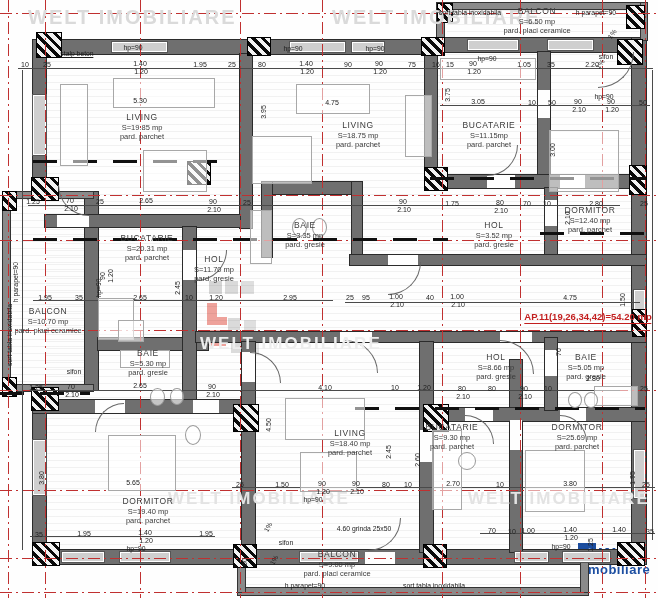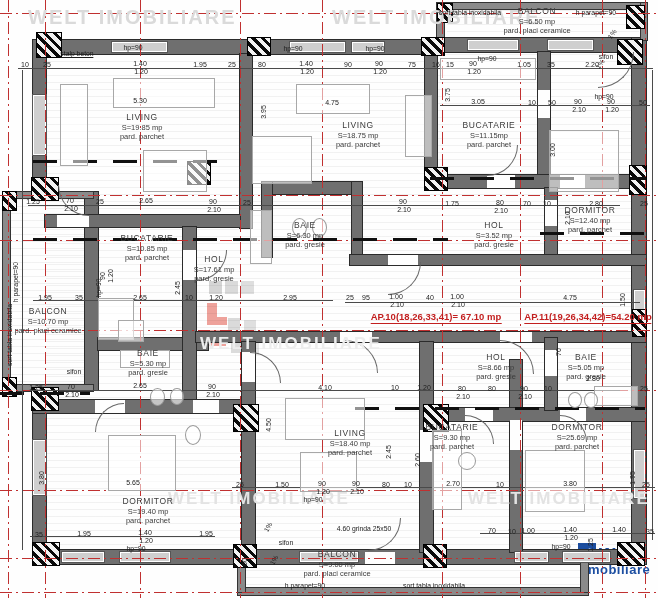"S=6.30 mp" div.ra { text: 6.30 -> 3.35 }
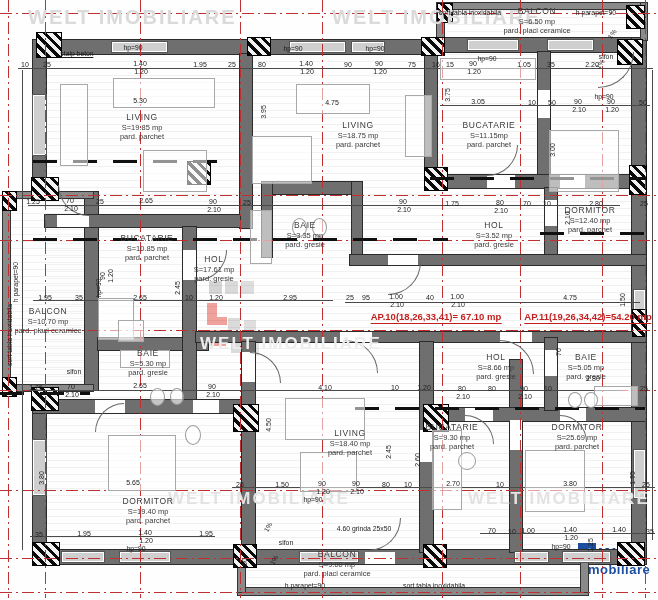"S=10.85 mp" div.ra { text: 10.85 -> 20.31 }
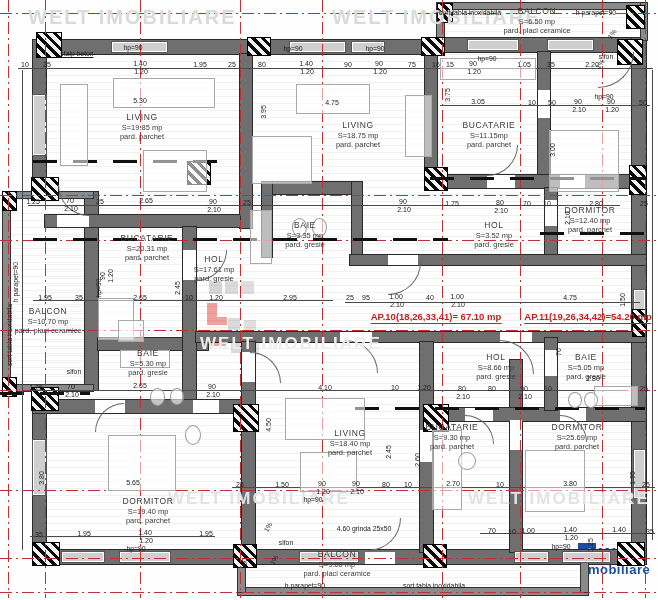"S=17.61 mp" div.ra { text: 17.61 -> 11.70 }
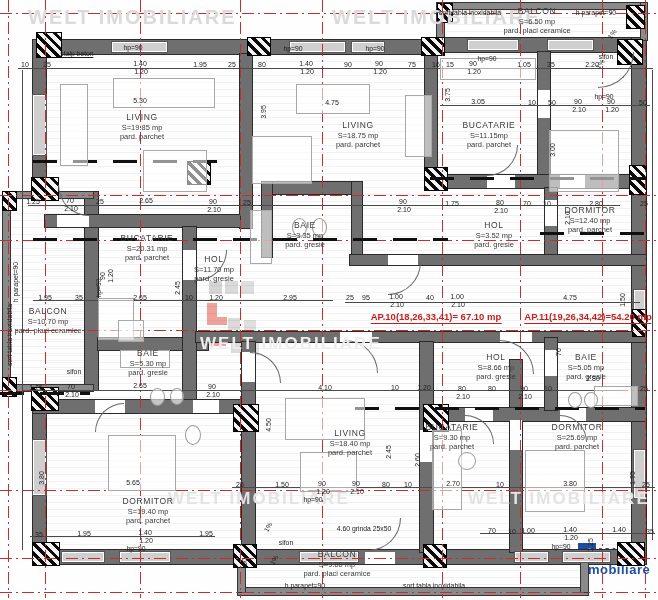"AP.10(18,26,33,41)= 67.10 mp" div.ap { html: <div>AP.10(18,26,33,41)= 67.10 mp</div> -> none }
